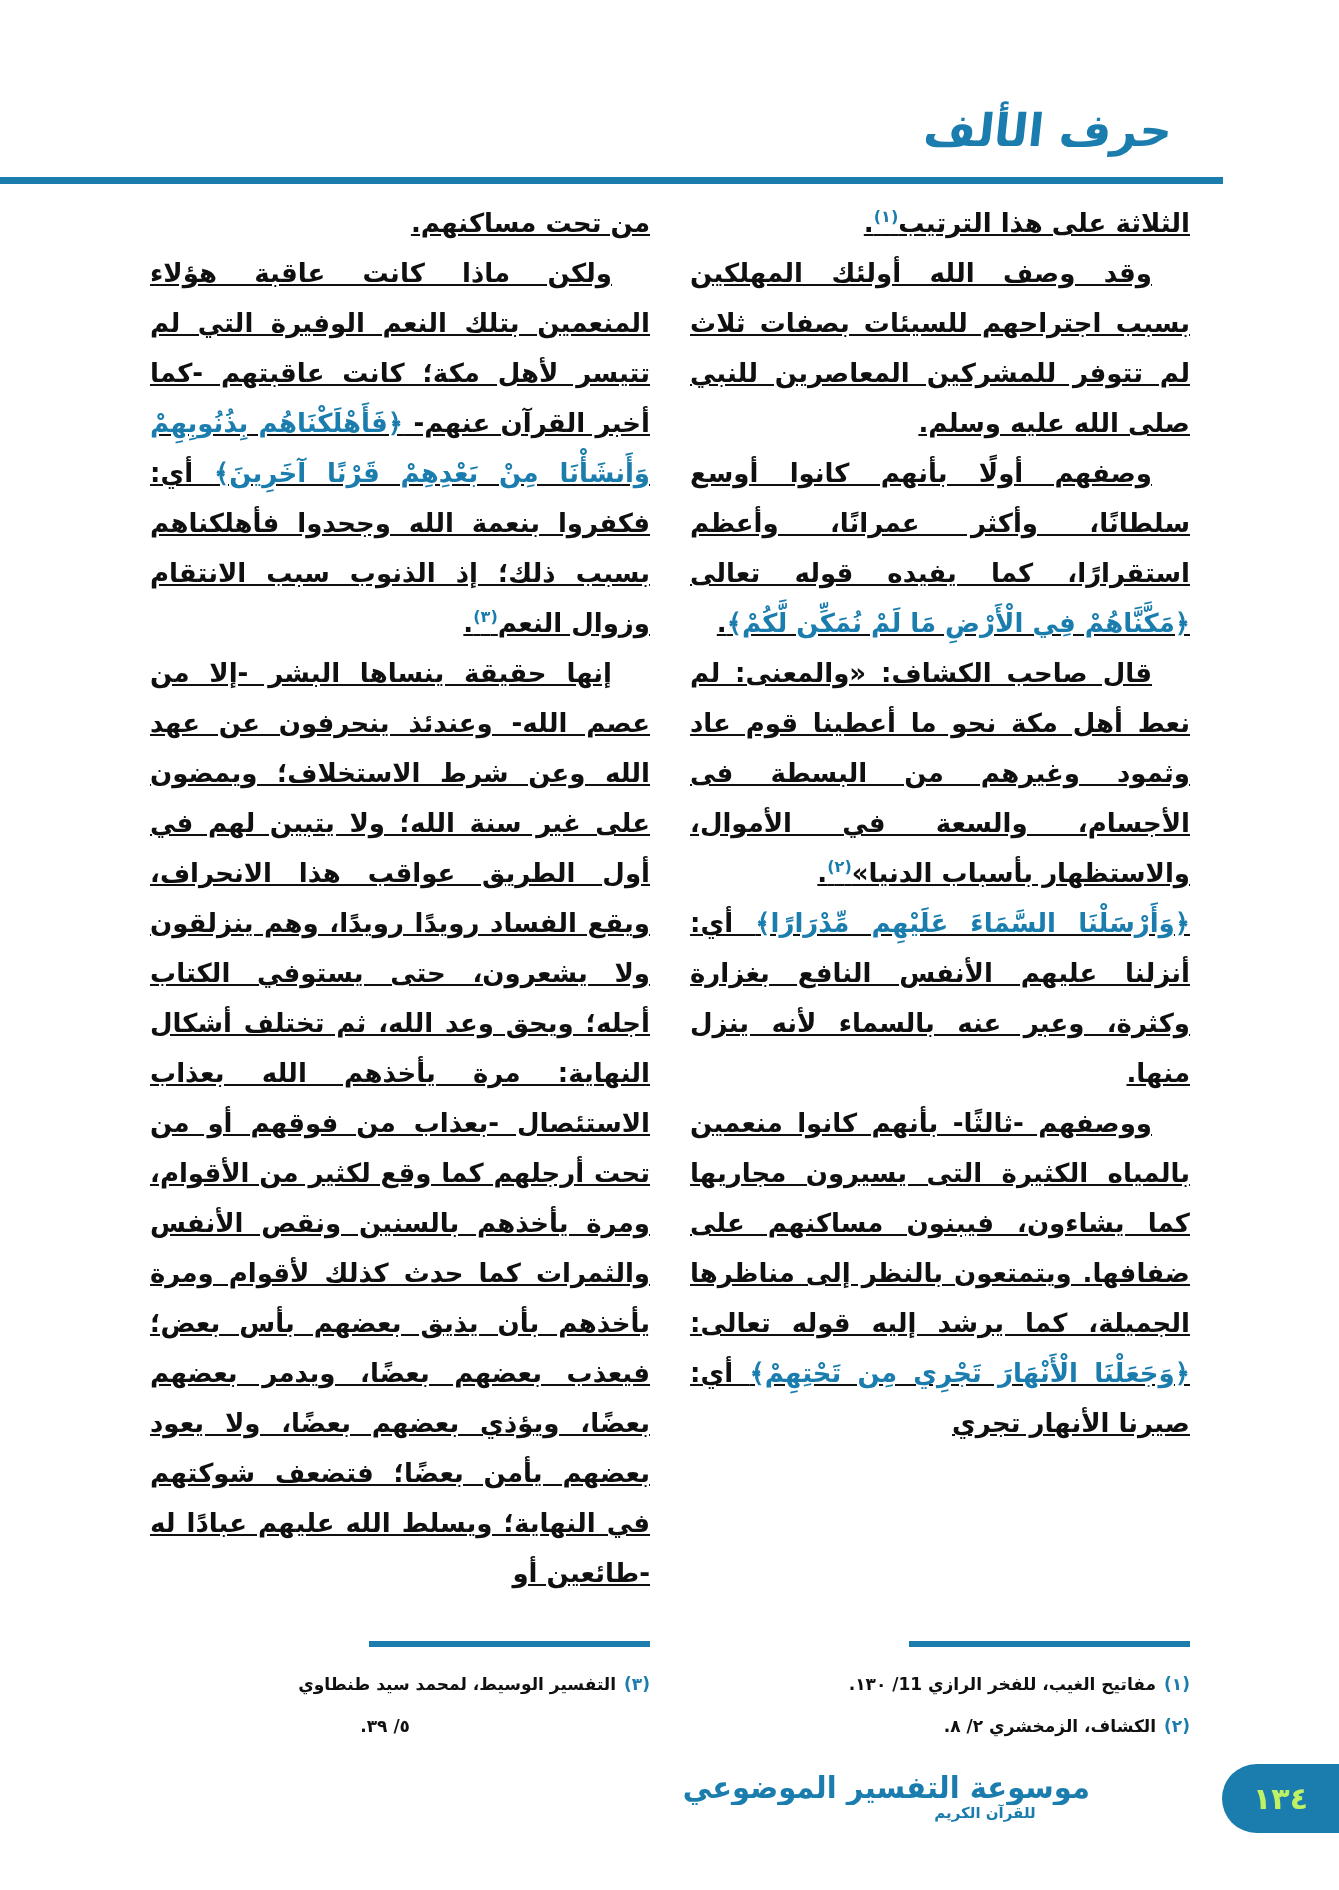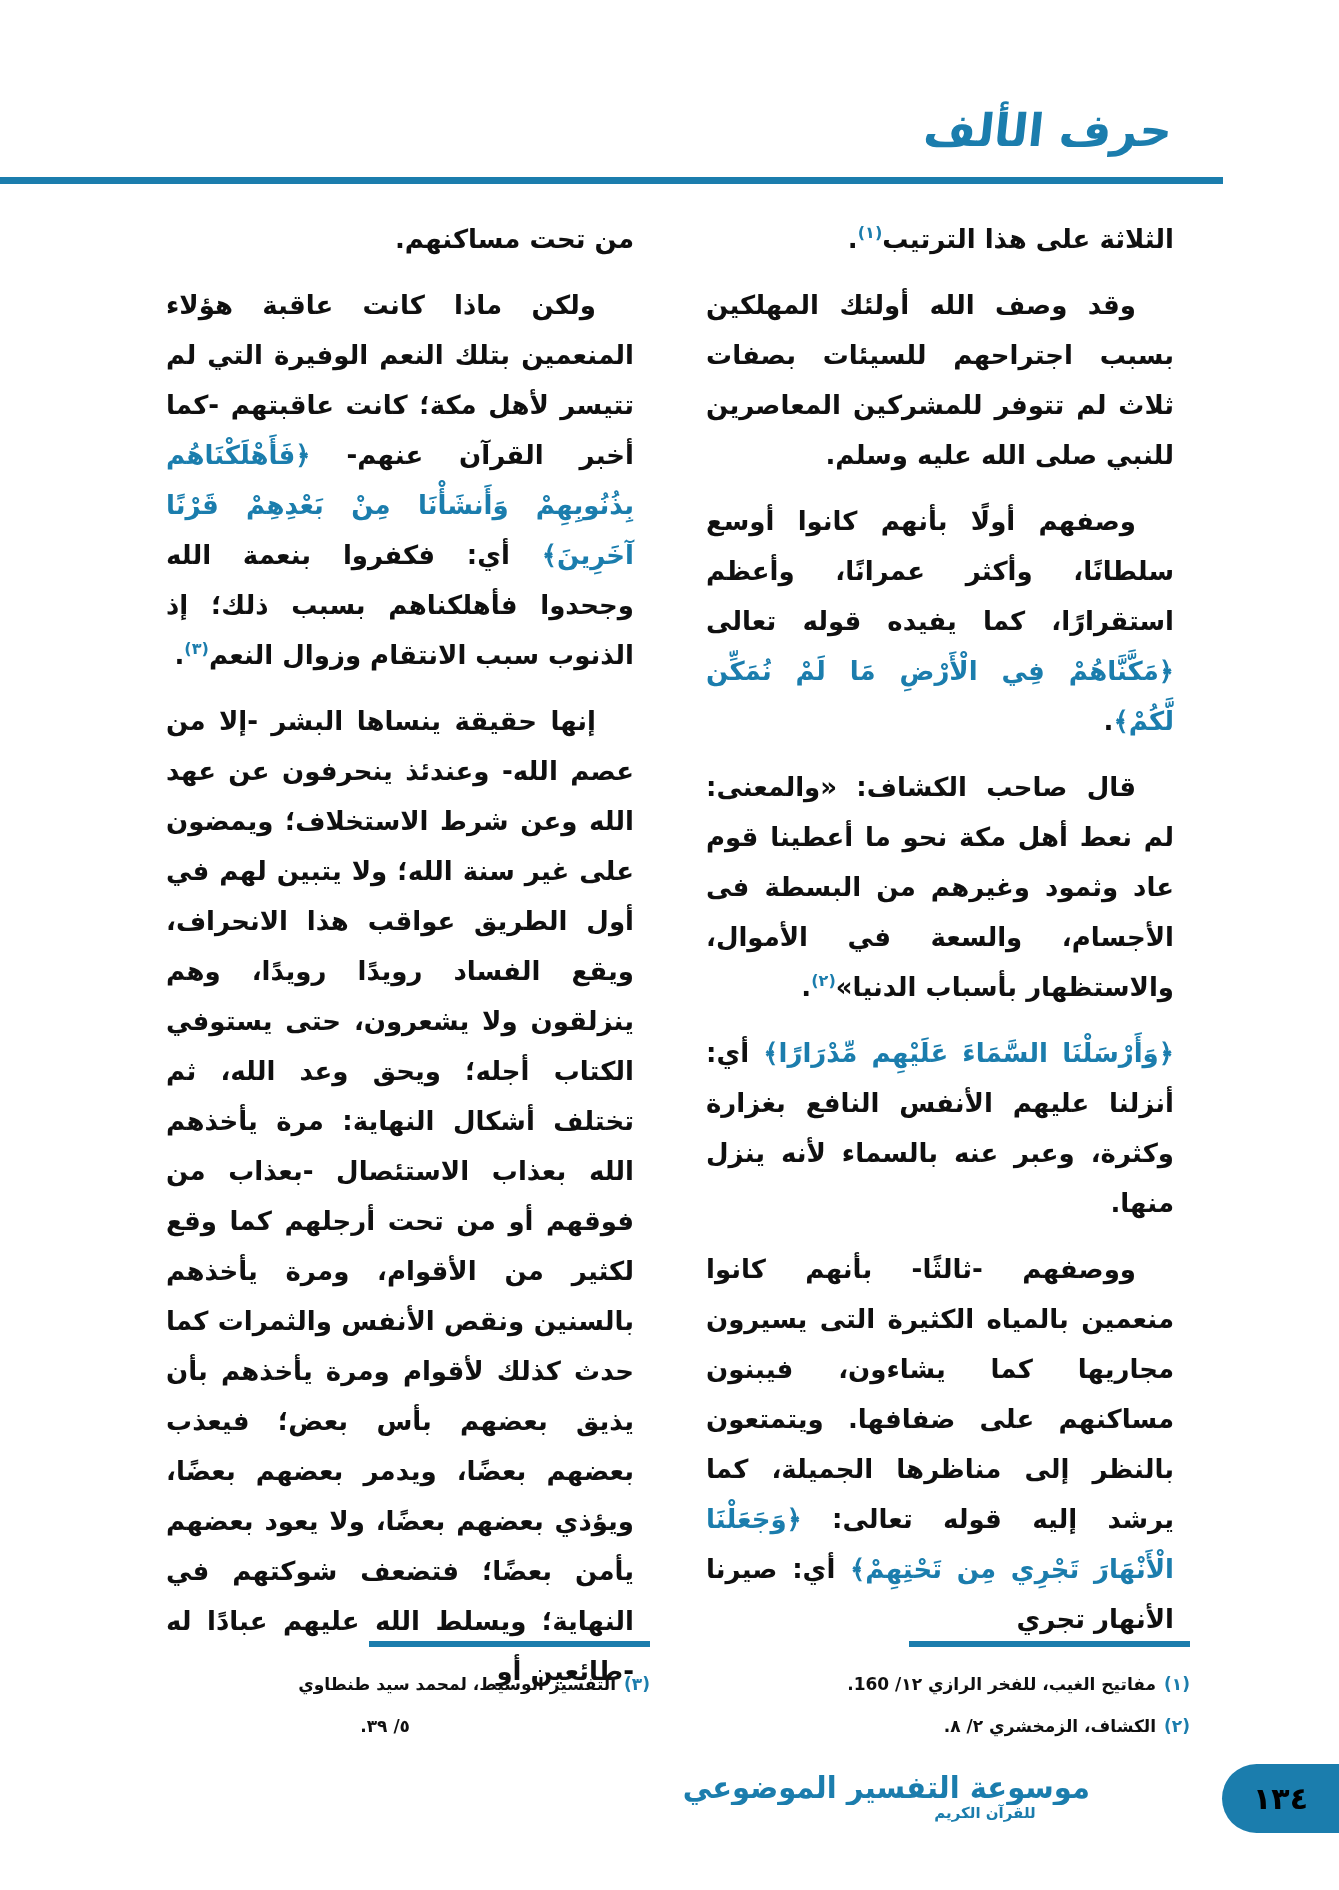"من تحت مساكنهم." .para { margin: 16px -> 0; text-decoration: none -> underline }
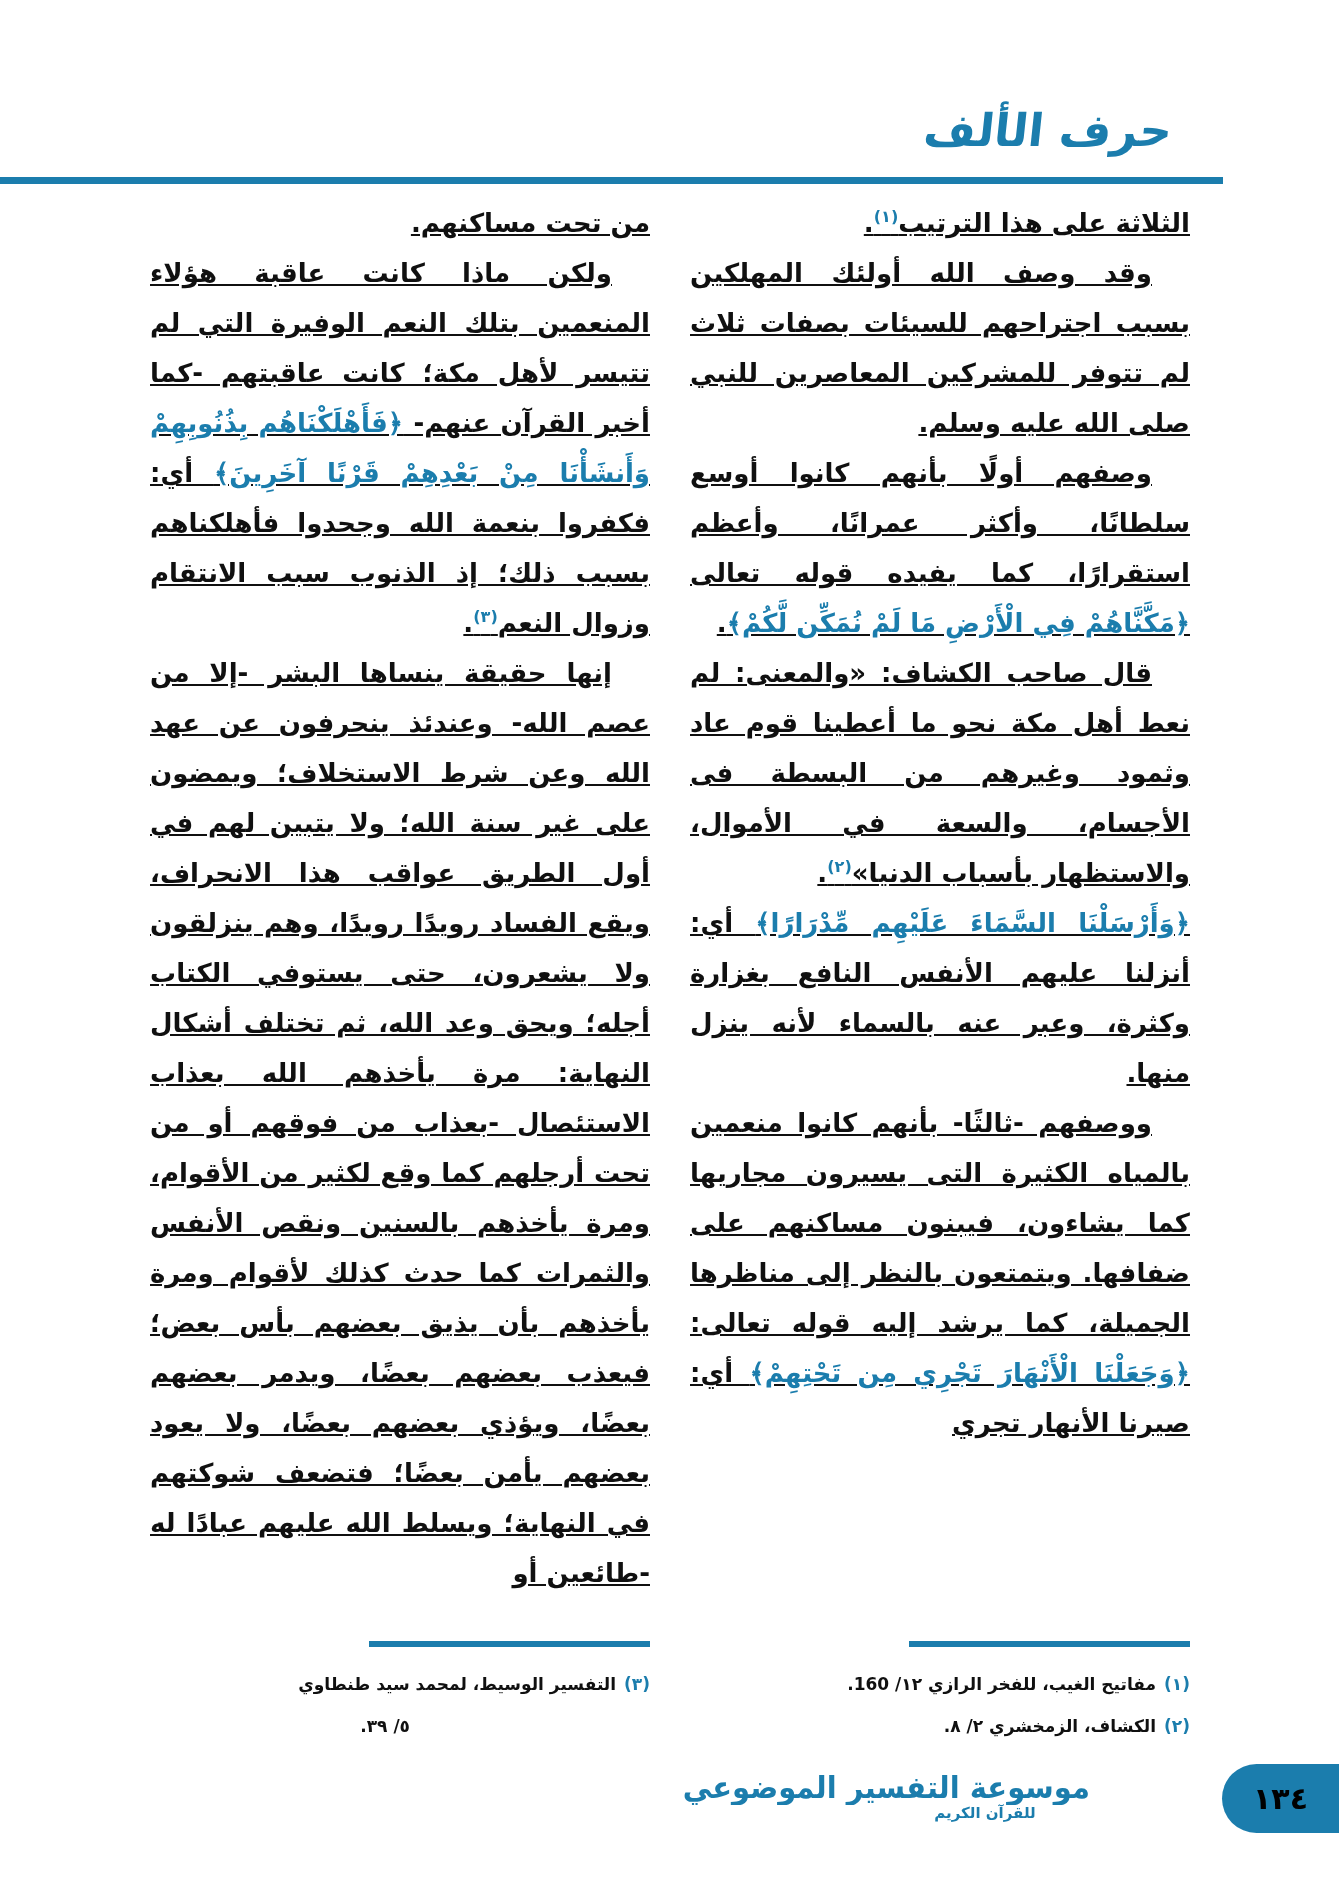"مفاتيح الغيب، للفخر الرازي ١٢/" span { text: ١٢/ 160 -> 11/ ١٣٠ }
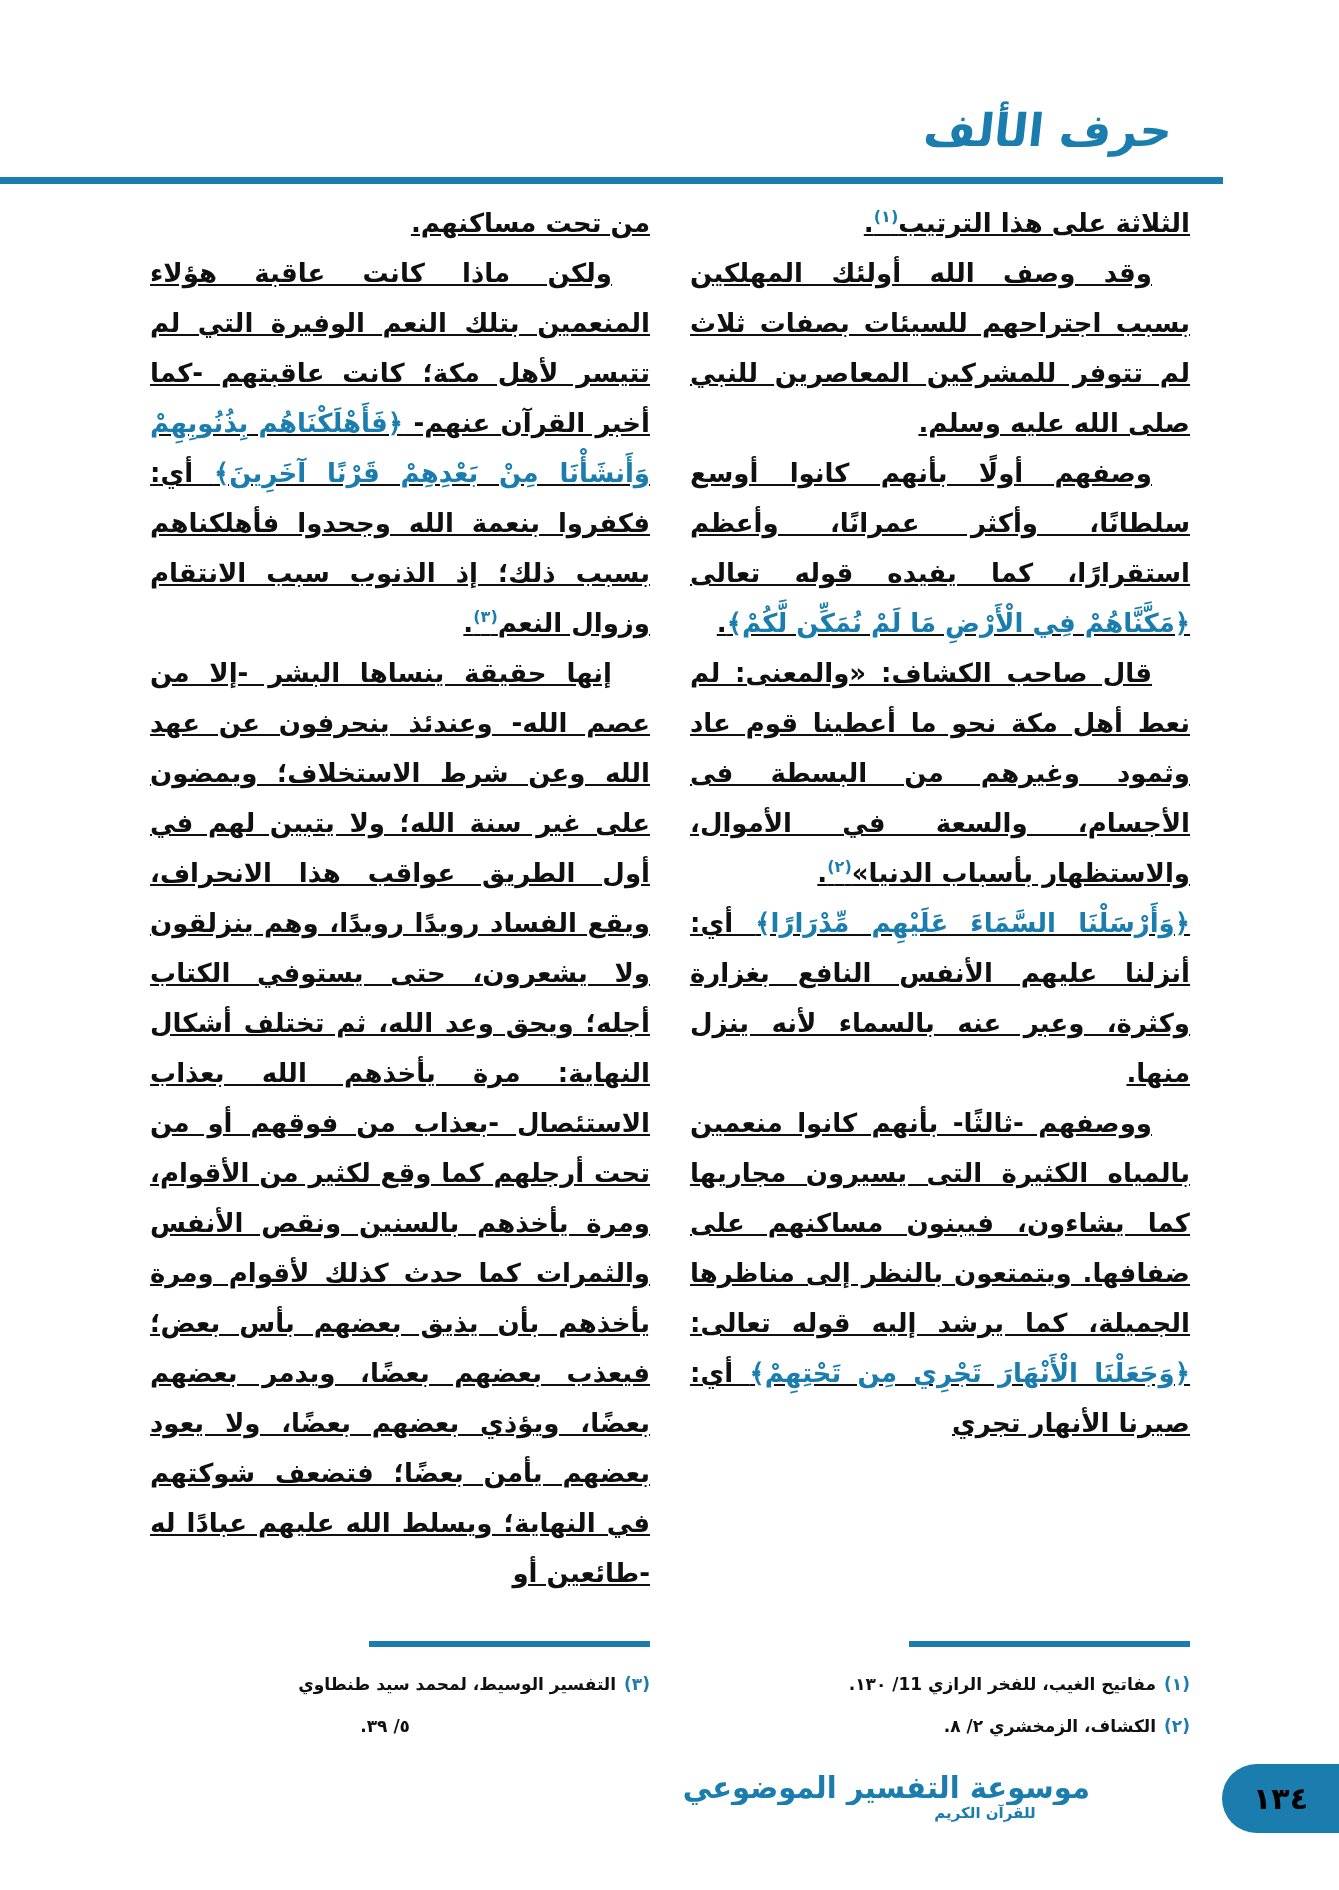"١٣٤" .page-badge { color: #000000 -> #bef264 }
